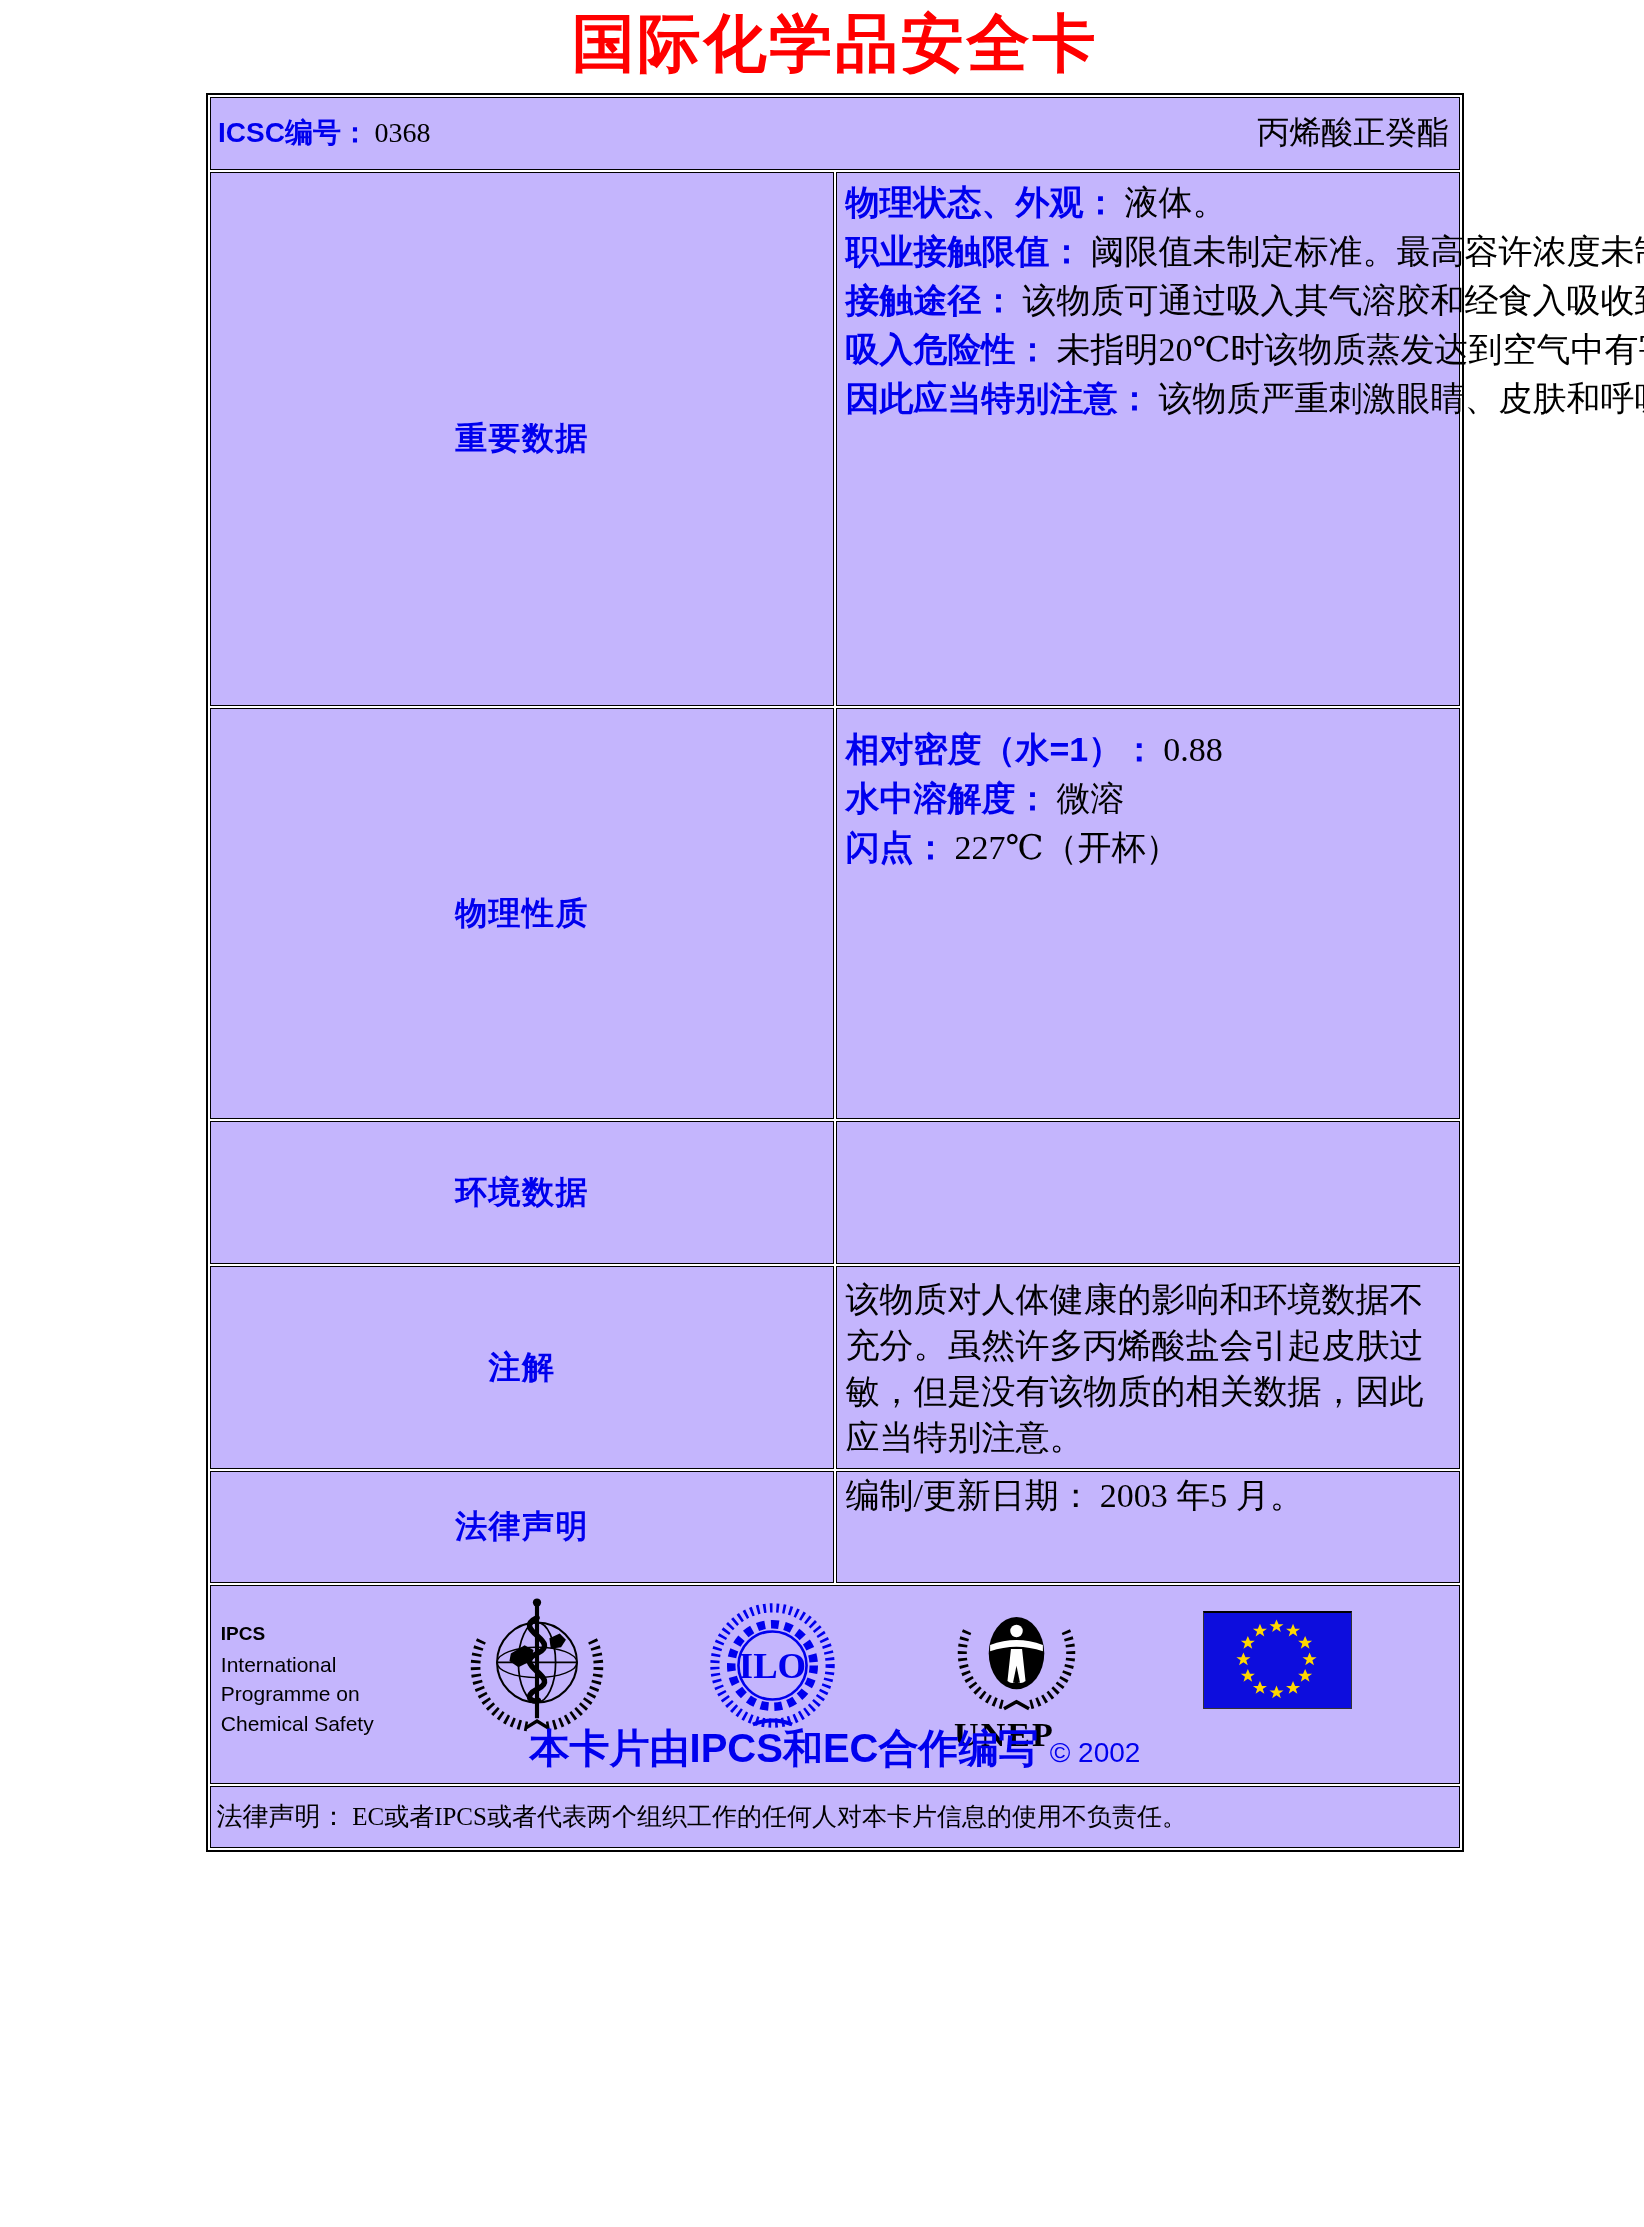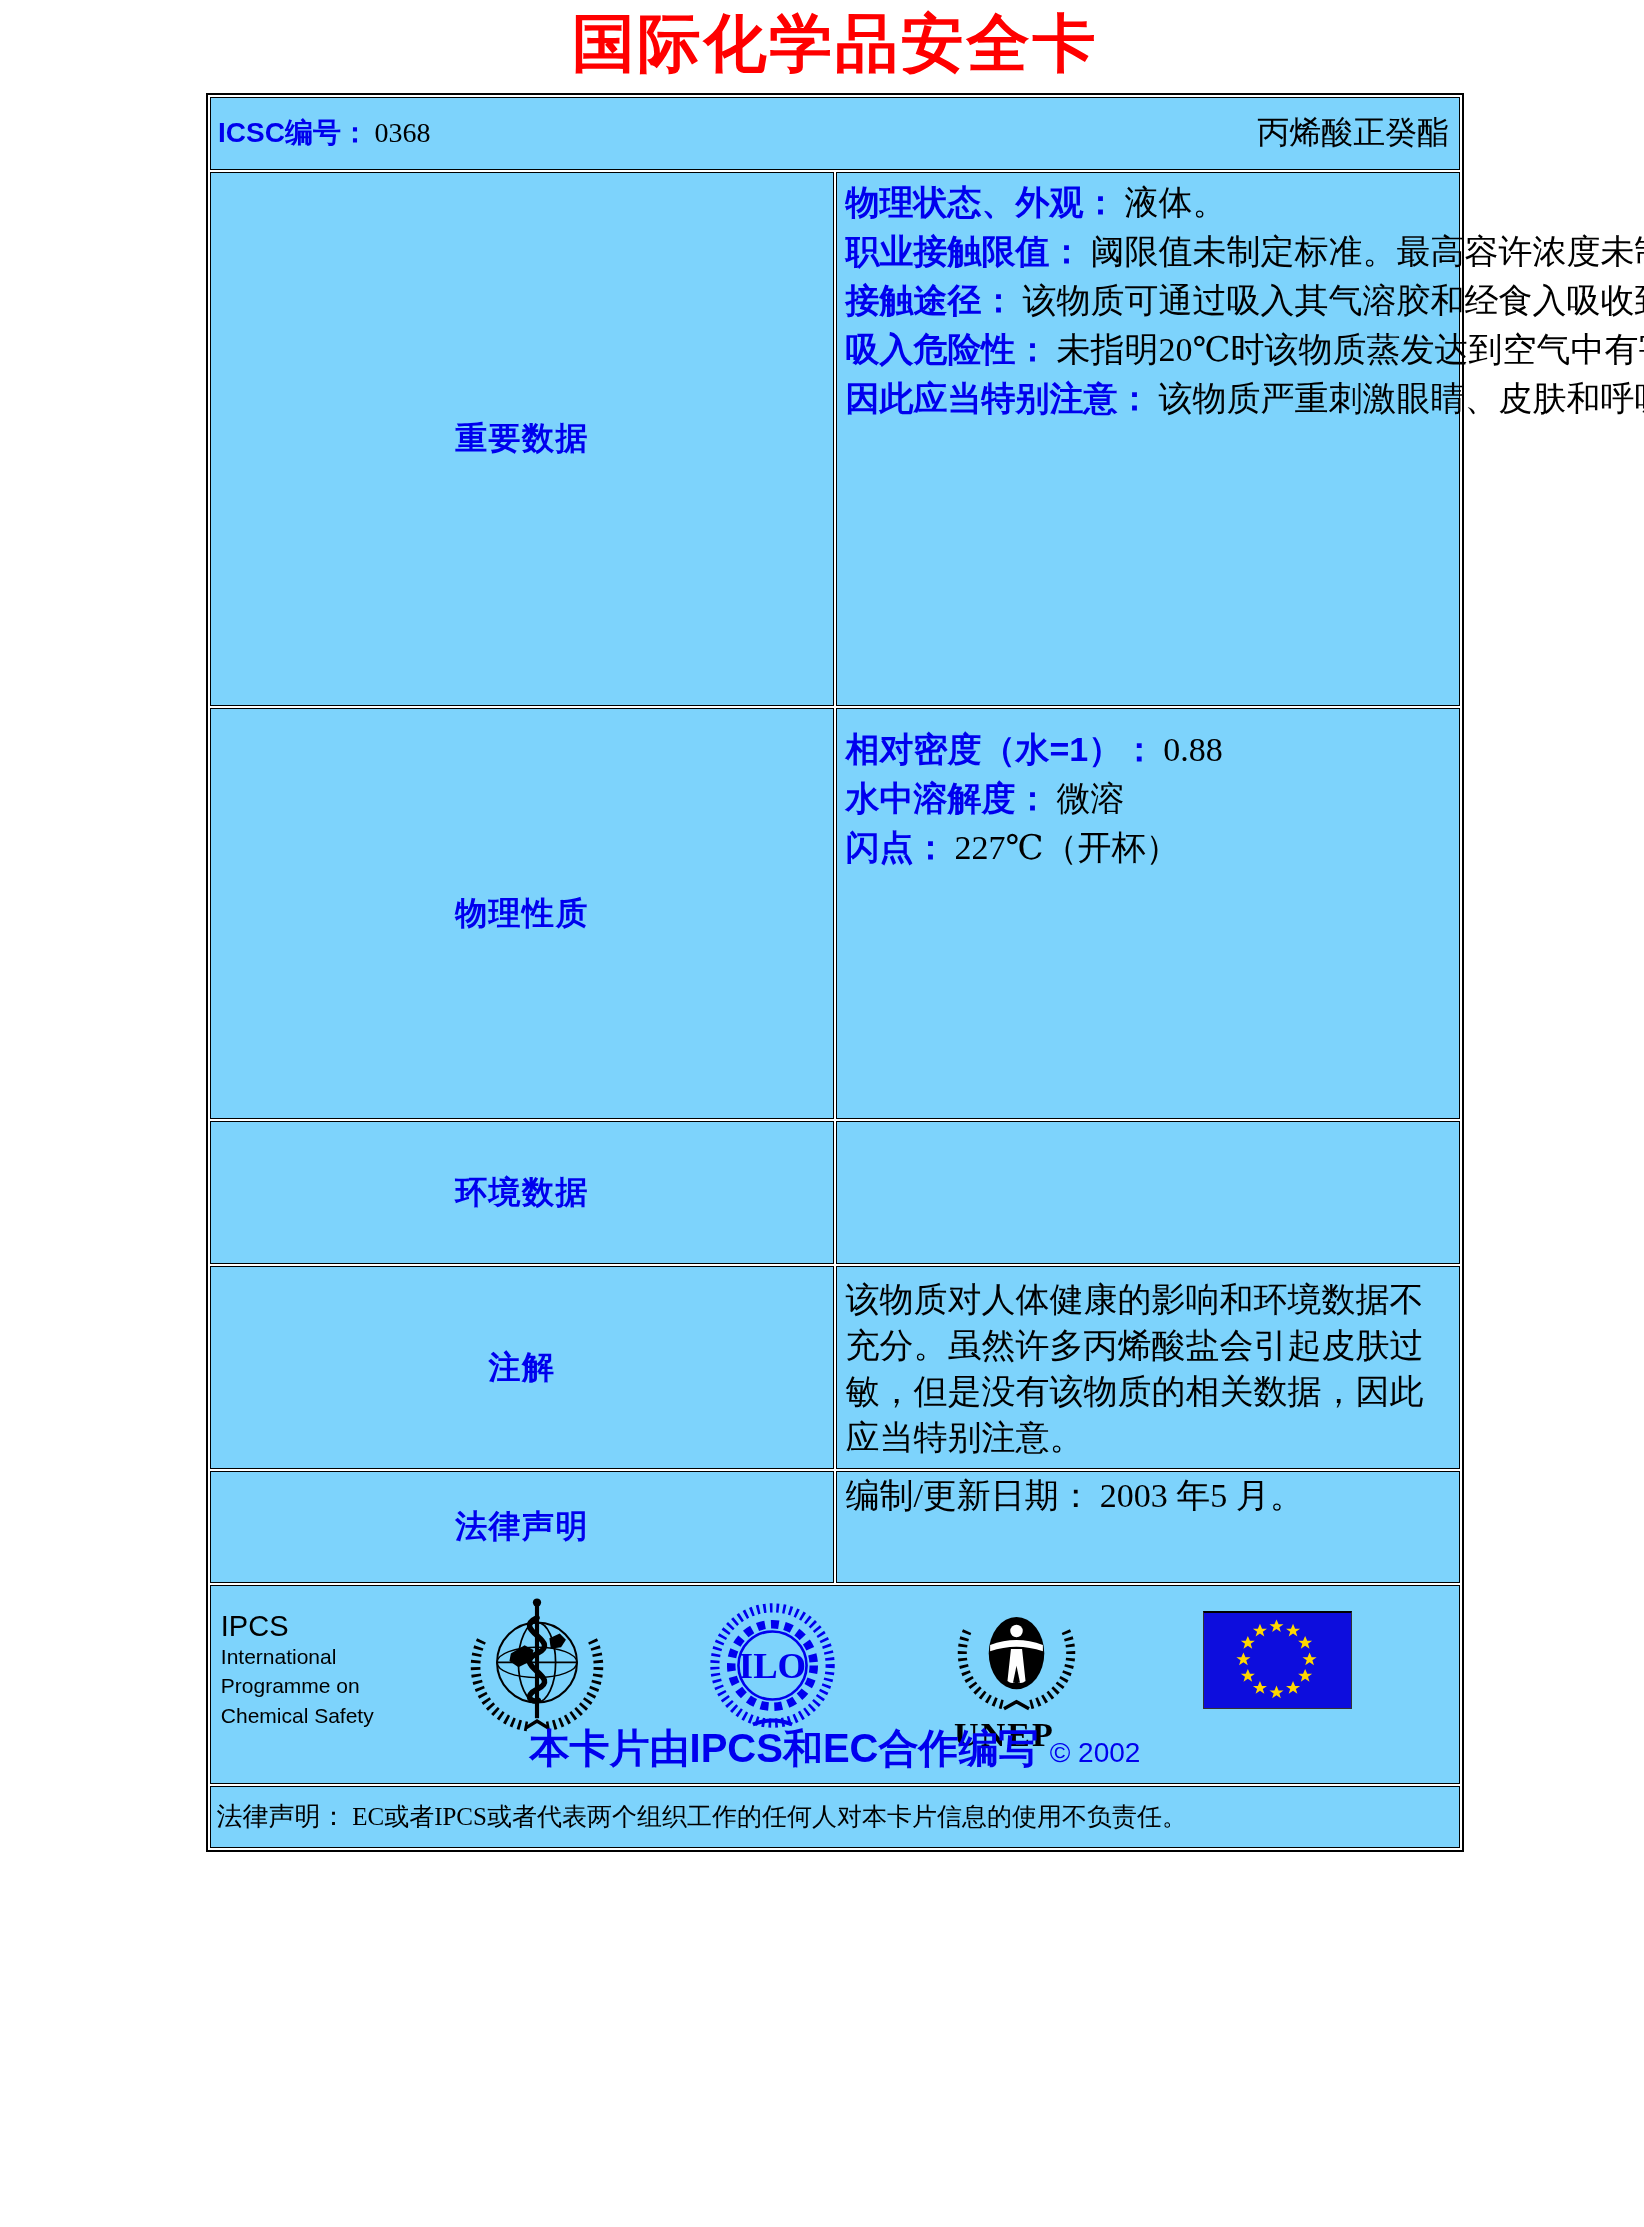"ICSC编号： 0368" td { background: #7dd3fc -> #c4b5fd }
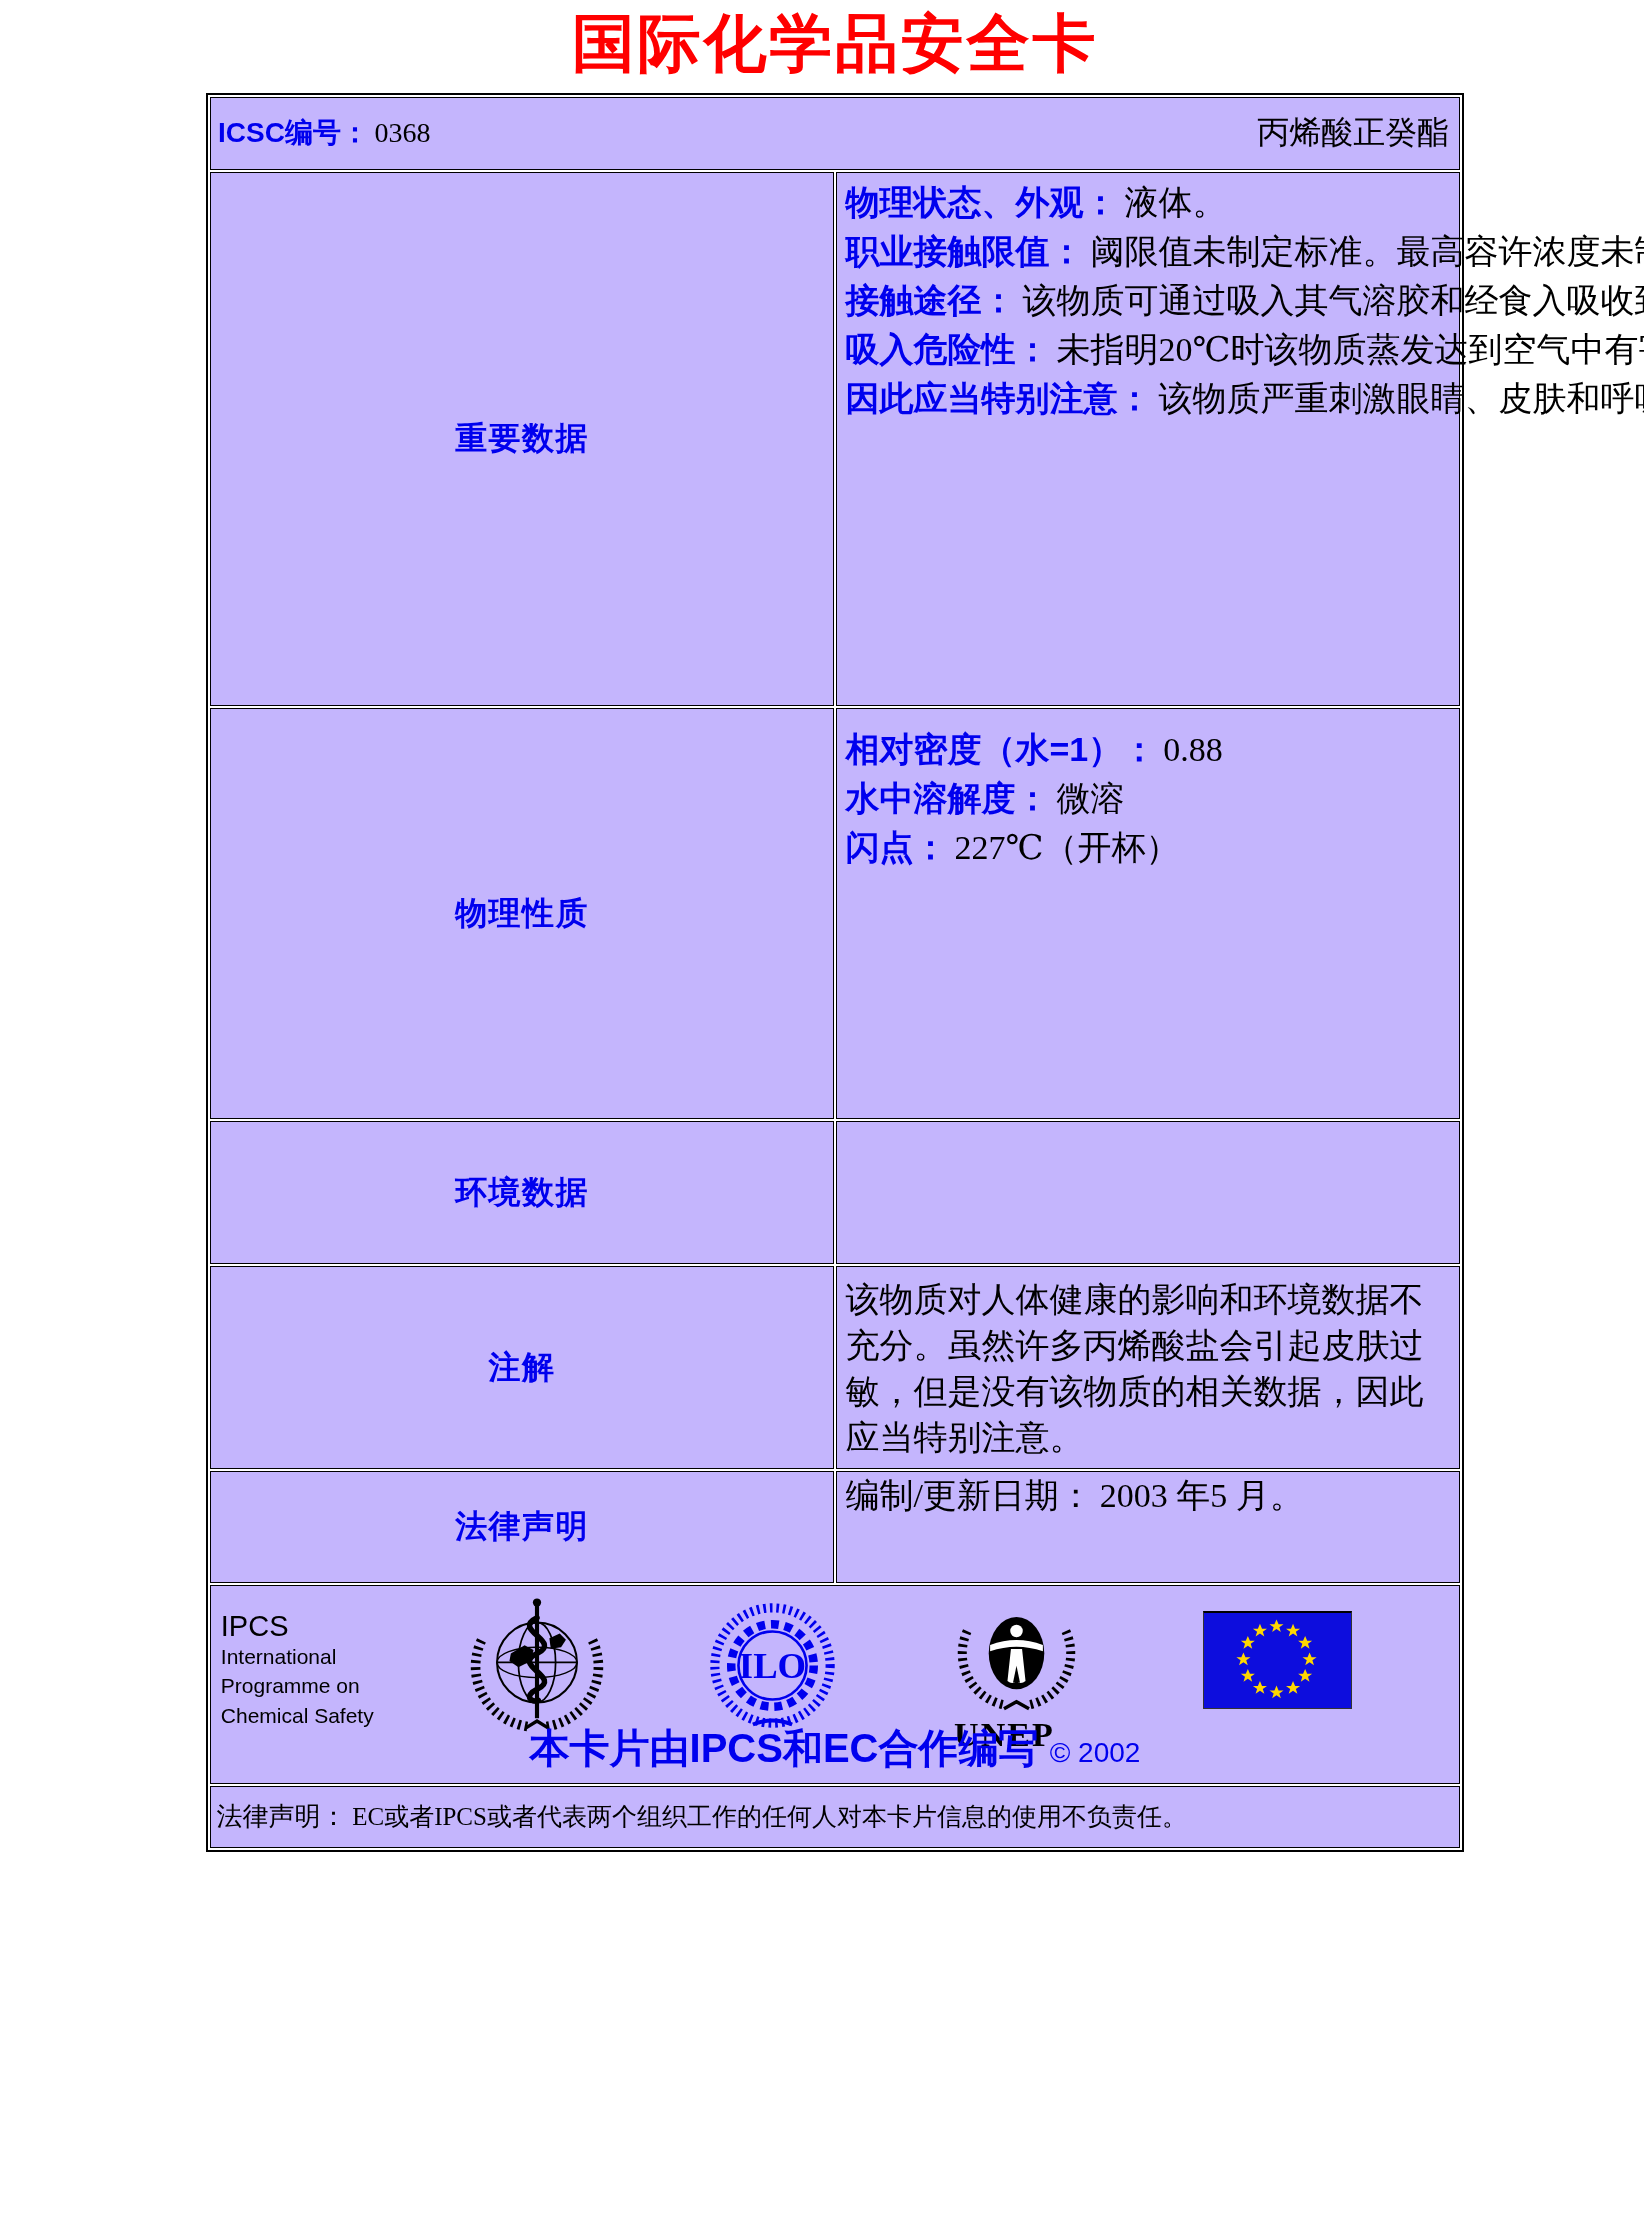"IPCS" .ipcs-acr { font-size: 29px -> 19px; font-weight: normal -> bold; margin-top: none -> 8px }
